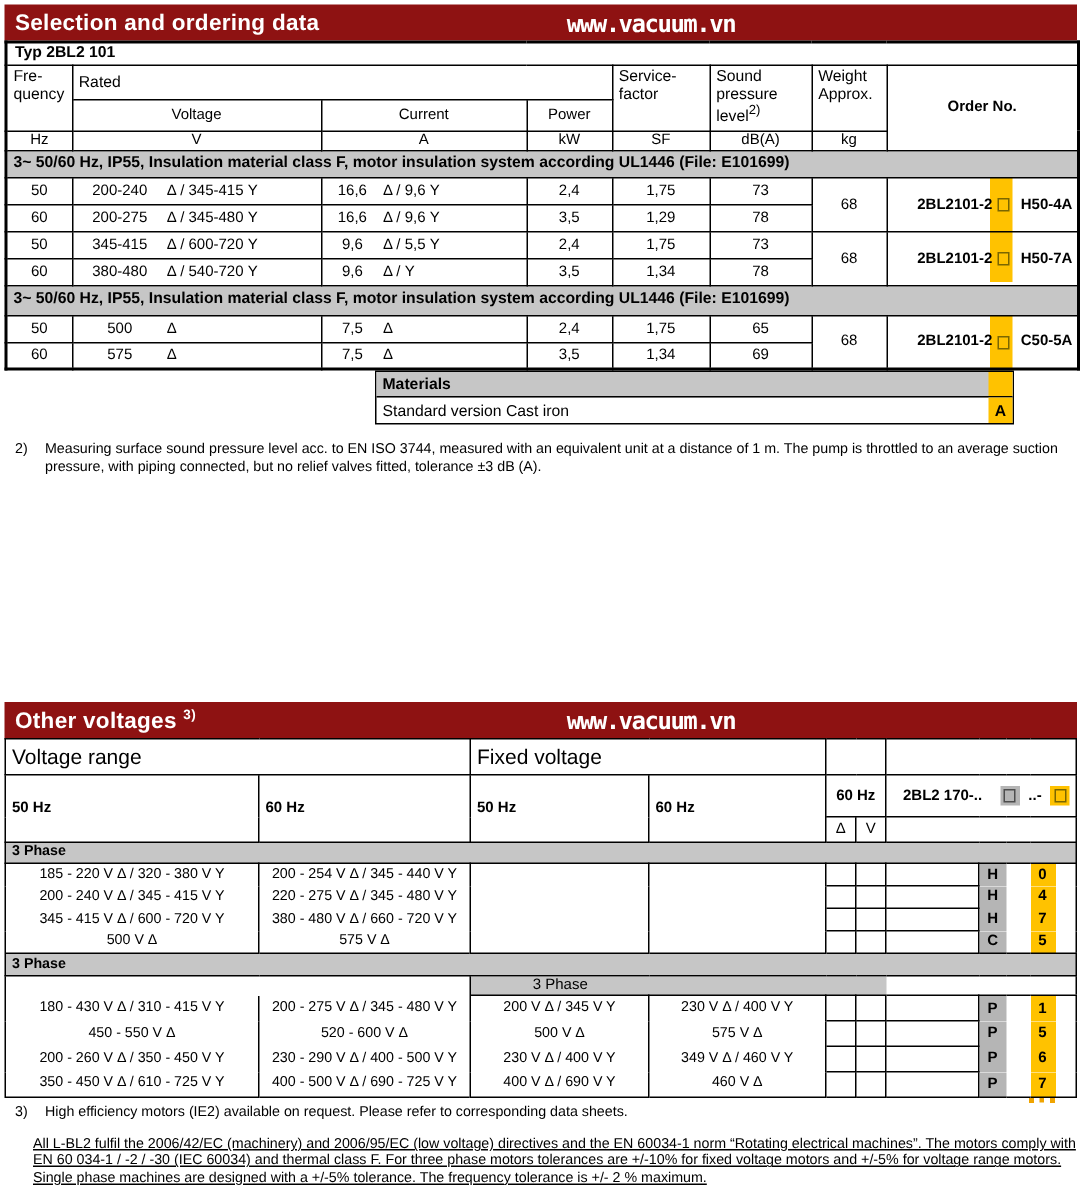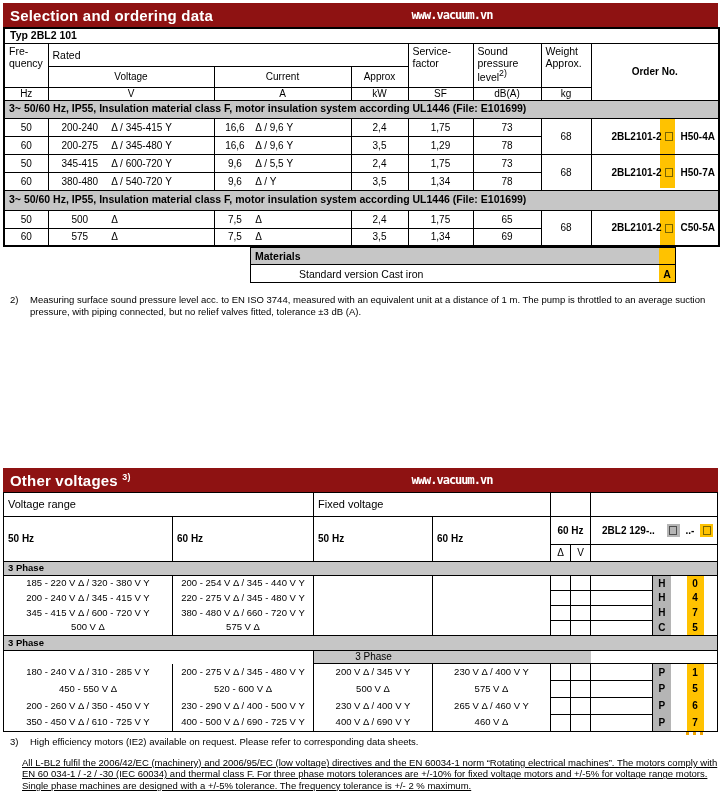"www.vacuum.vn" .watermark { font-size: 12px -> 16px; left: 374px -> 356px }
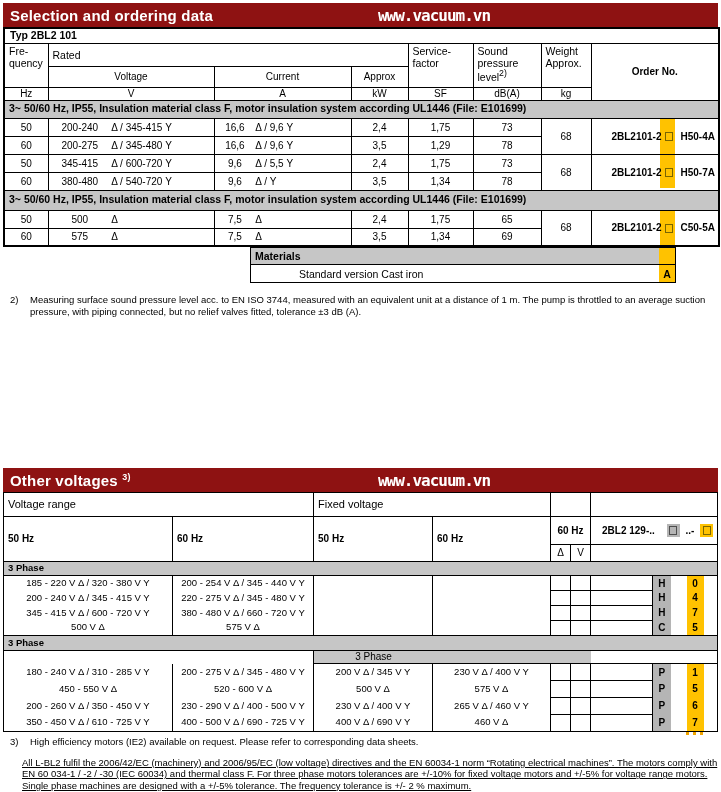"Approx" td.ctr { text: Approx -> Power }
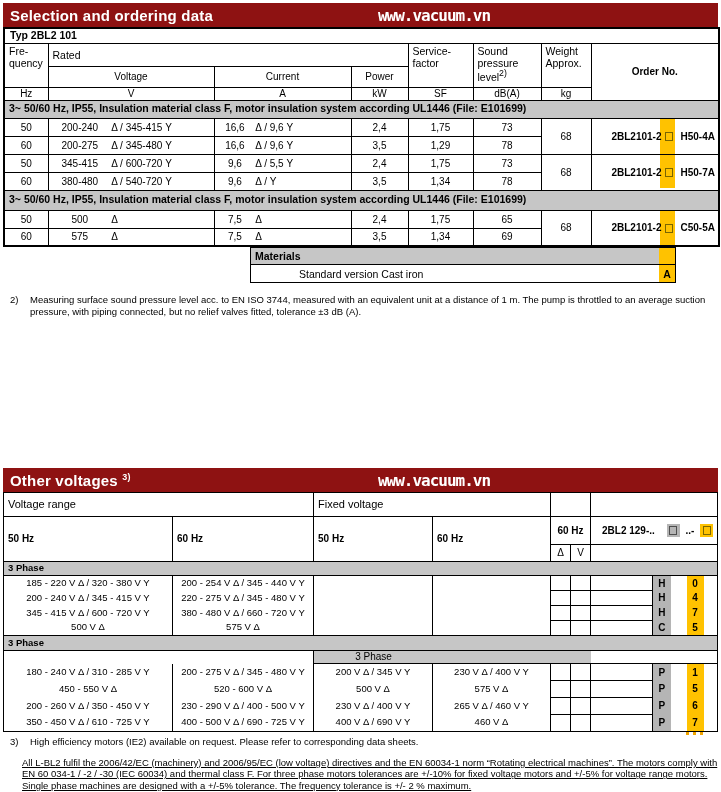"Standard version Cast iron" .materials .mdata { margin-left: 44px -> none }
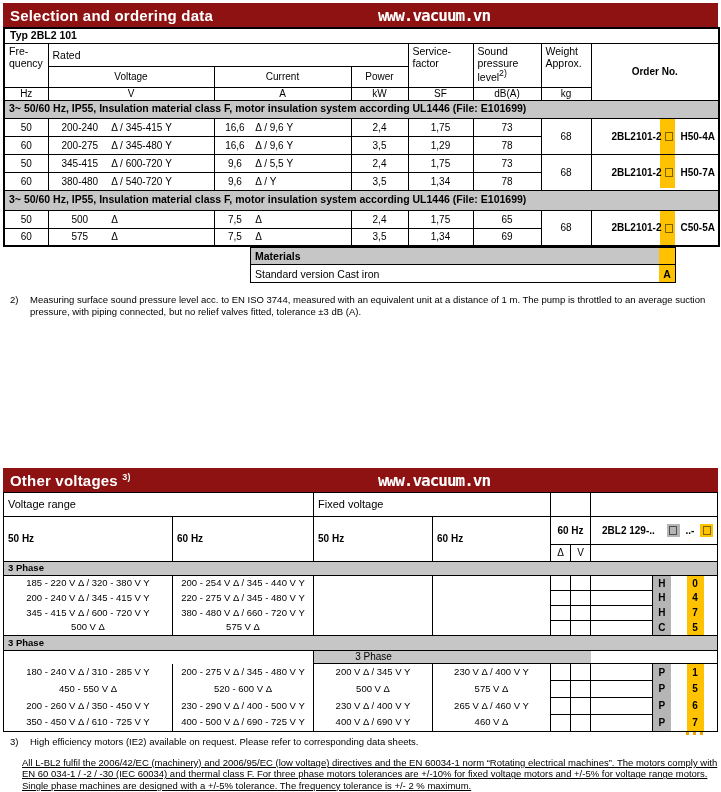"Voltage range" .t2 .gh td { font-size: 11px -> 14px }
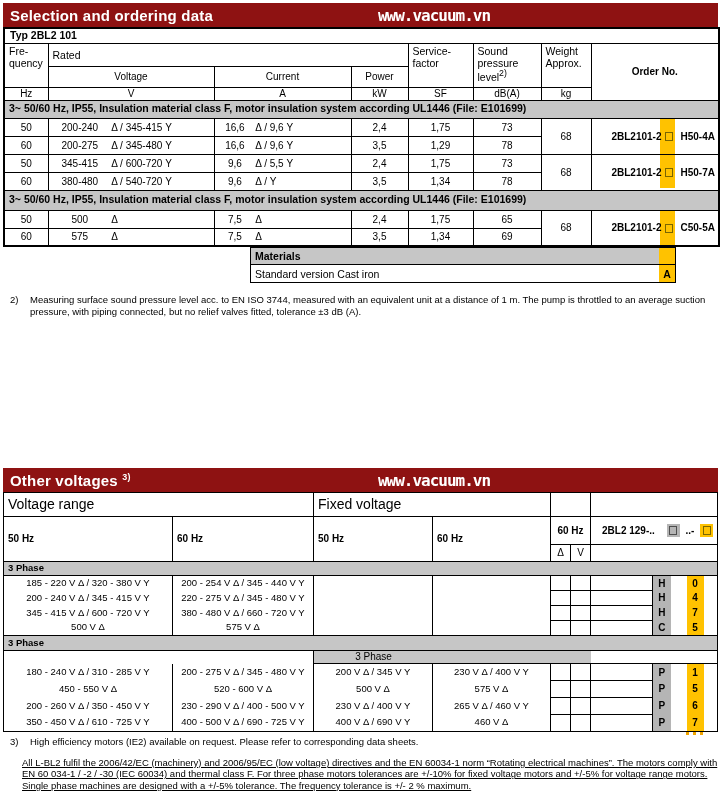"2BL2 129-.." span.seg { text: 2BL2 129- -> 2BL2 170- }
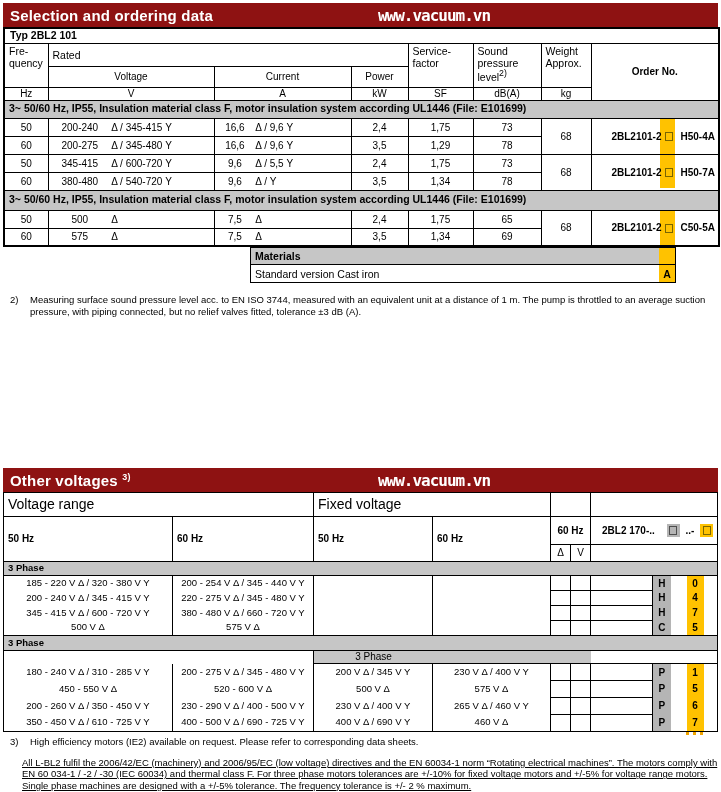"180 - 240 V Δ" td.vr { text: 240 V Δ / 310 - 285 -> 430 V Δ / 310 - 415 }
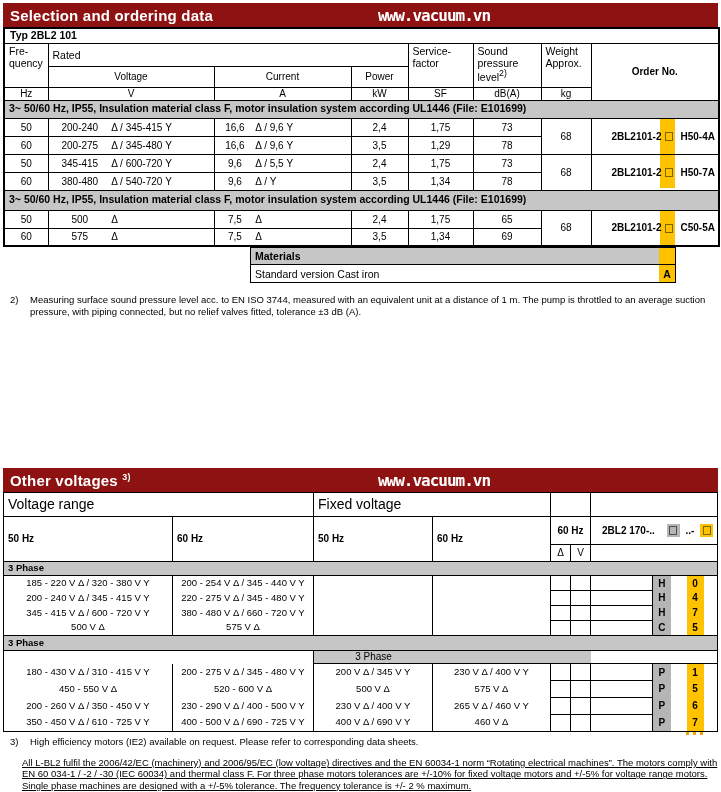"265 V Δ / 460" td.vr { text: 265 -> 349 }
